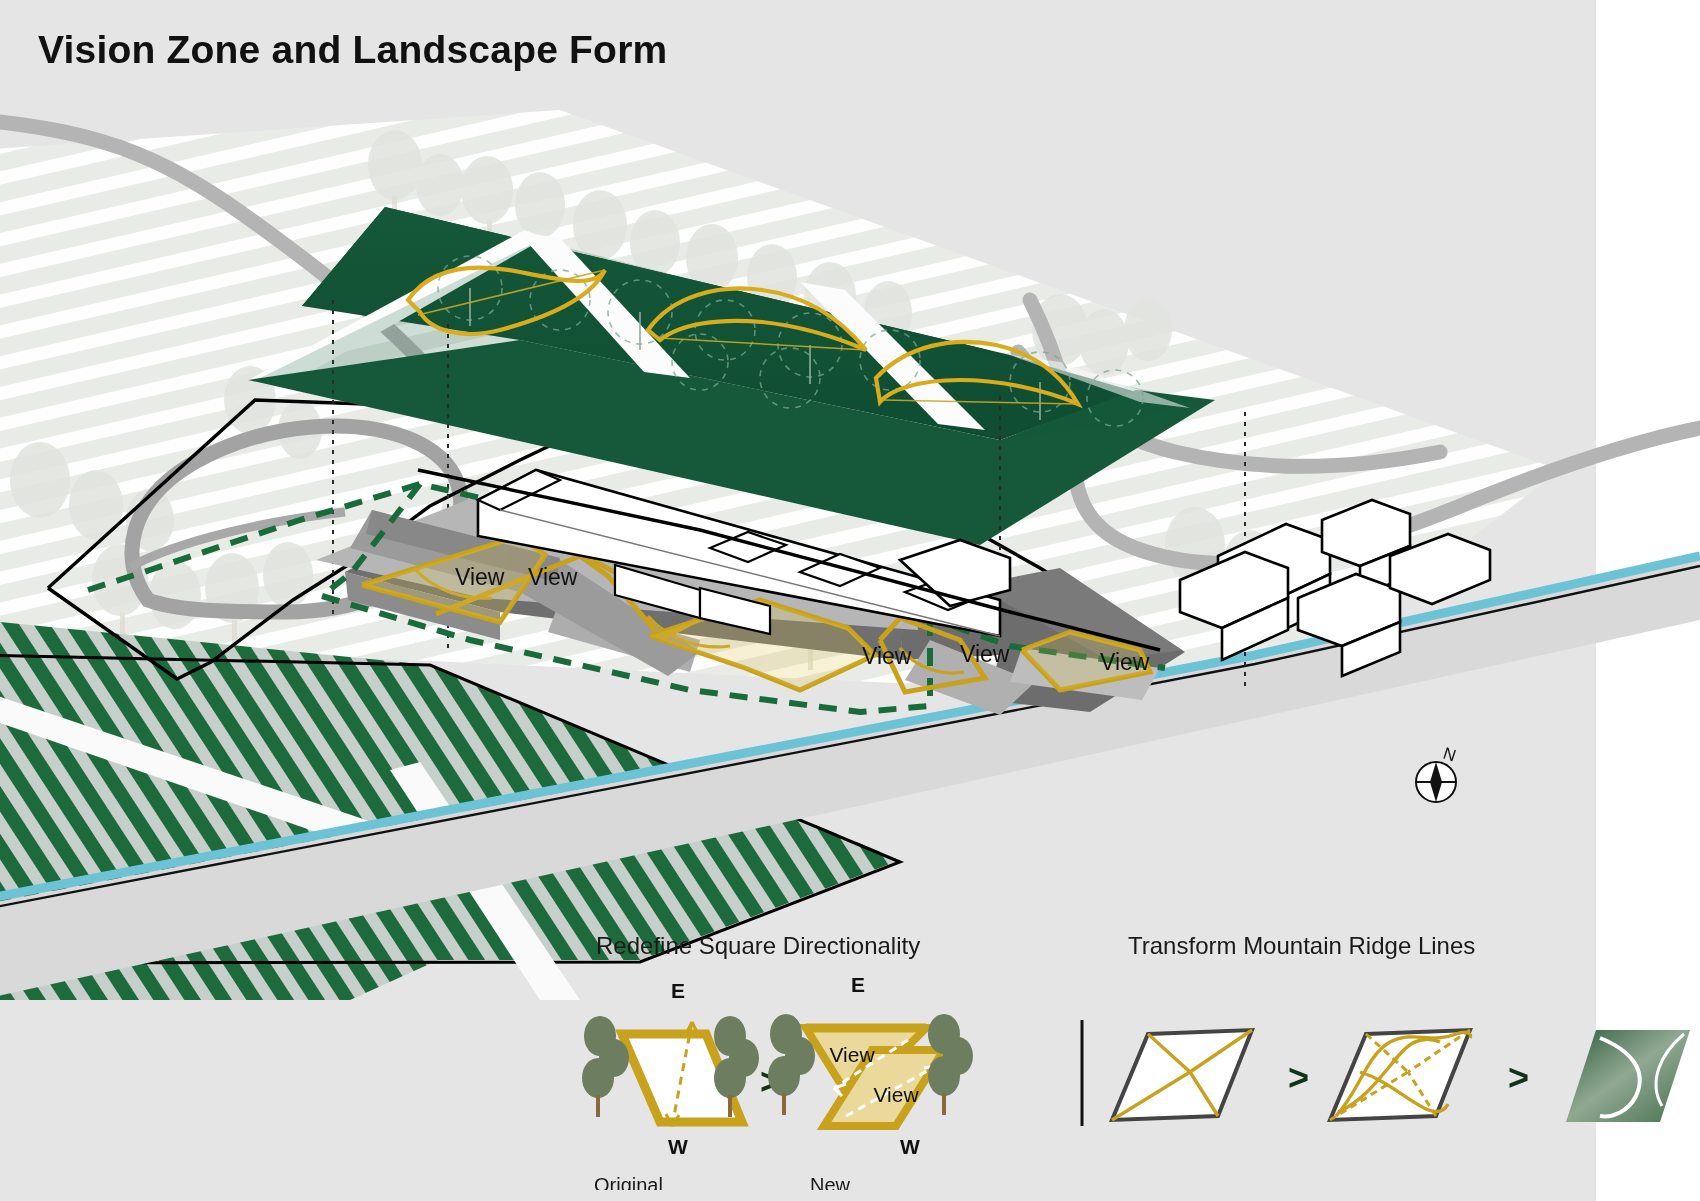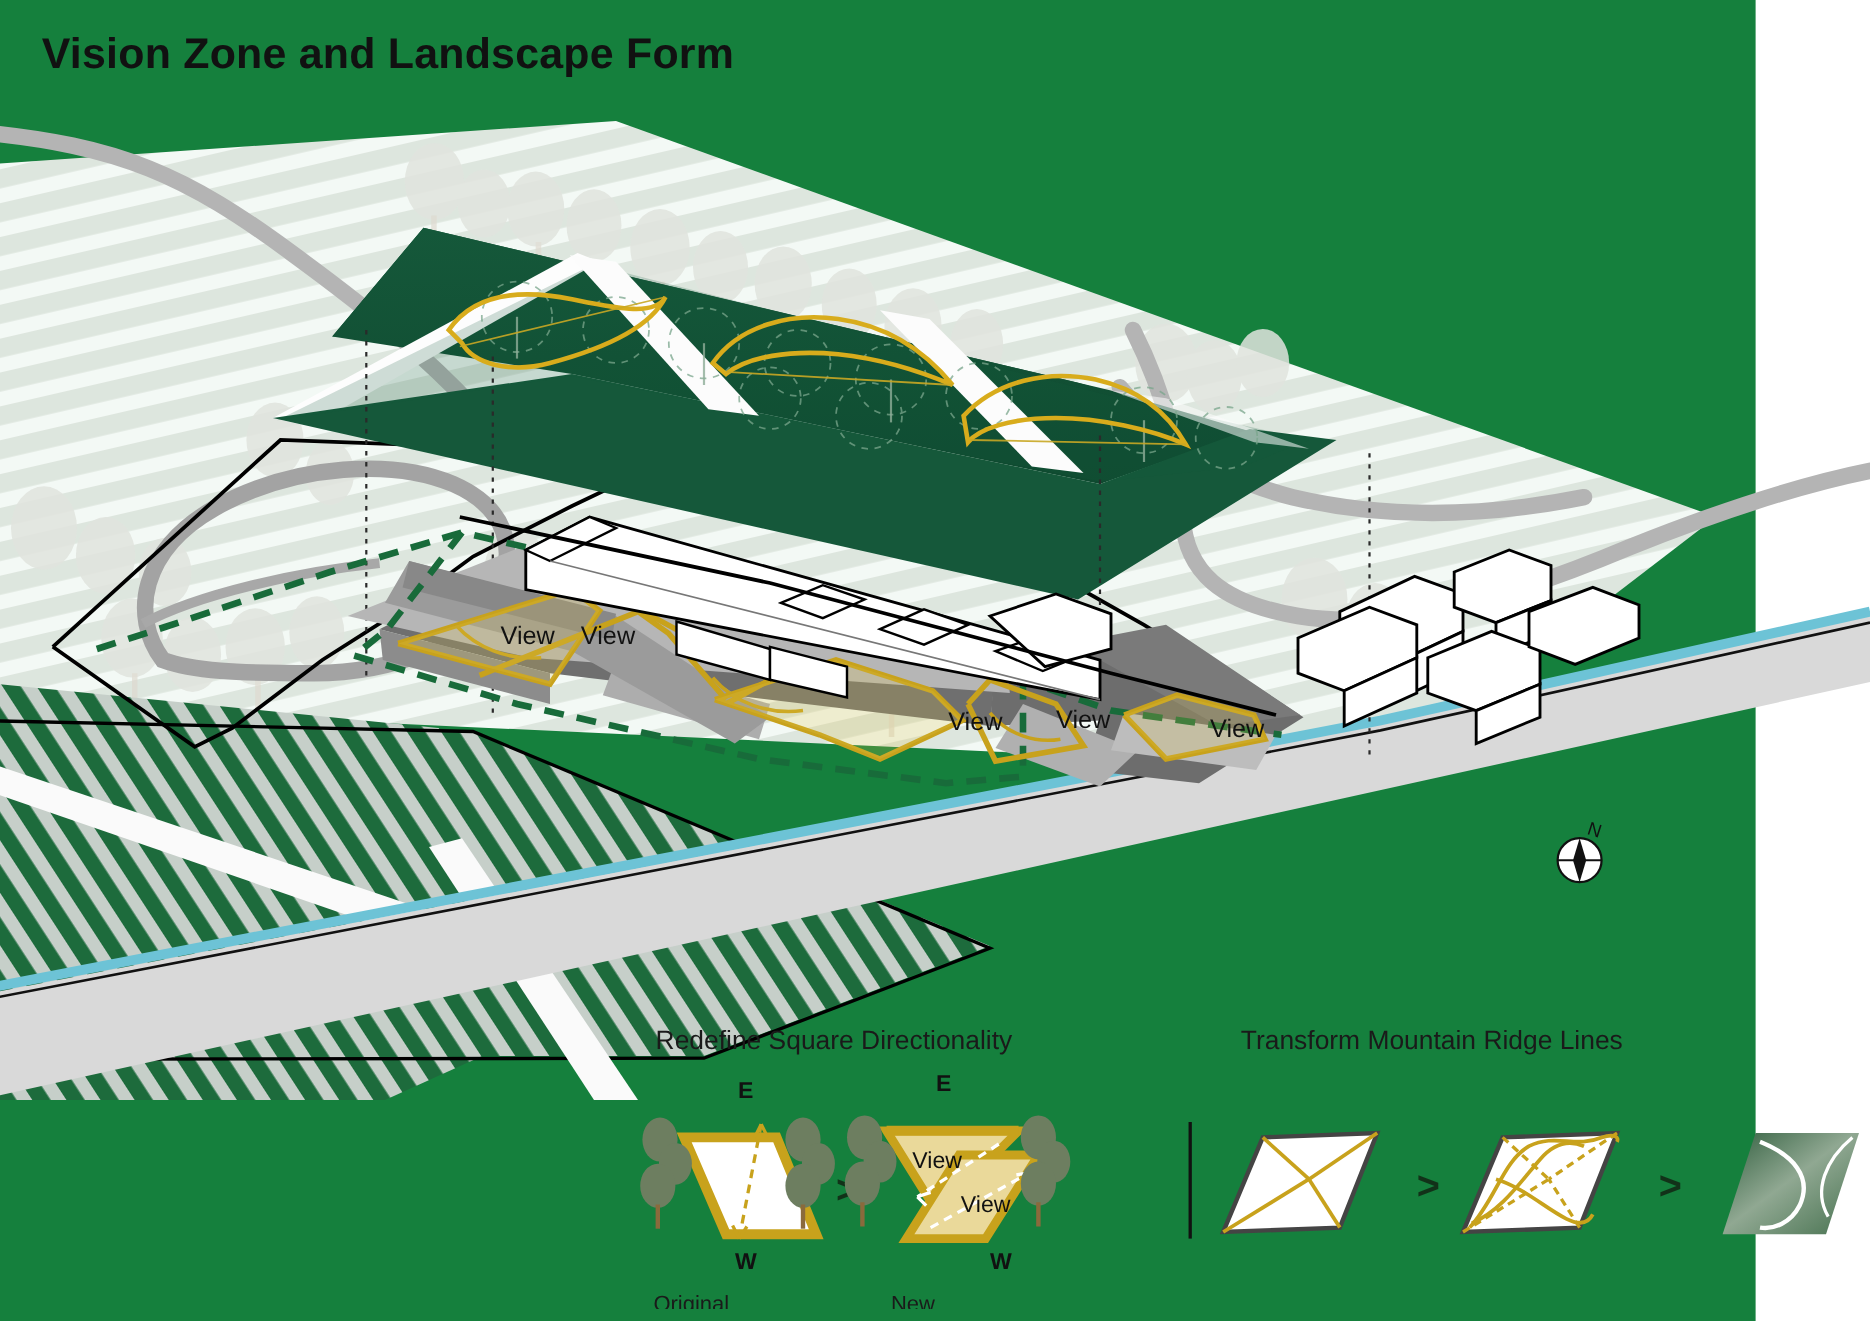"Vision Zone and Landscape Form" #stage { background: #15803d -> #e5e5e5 }
